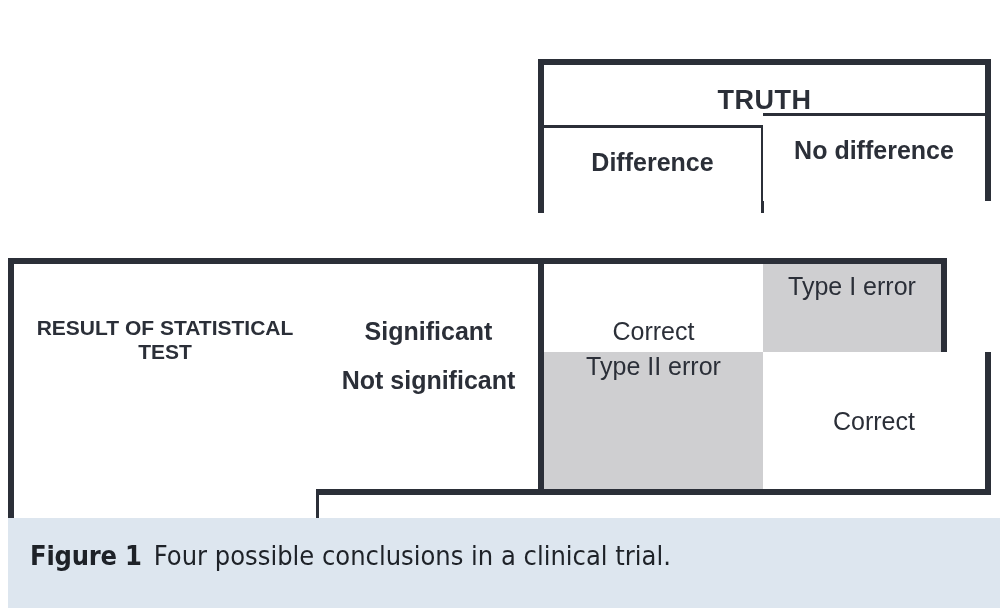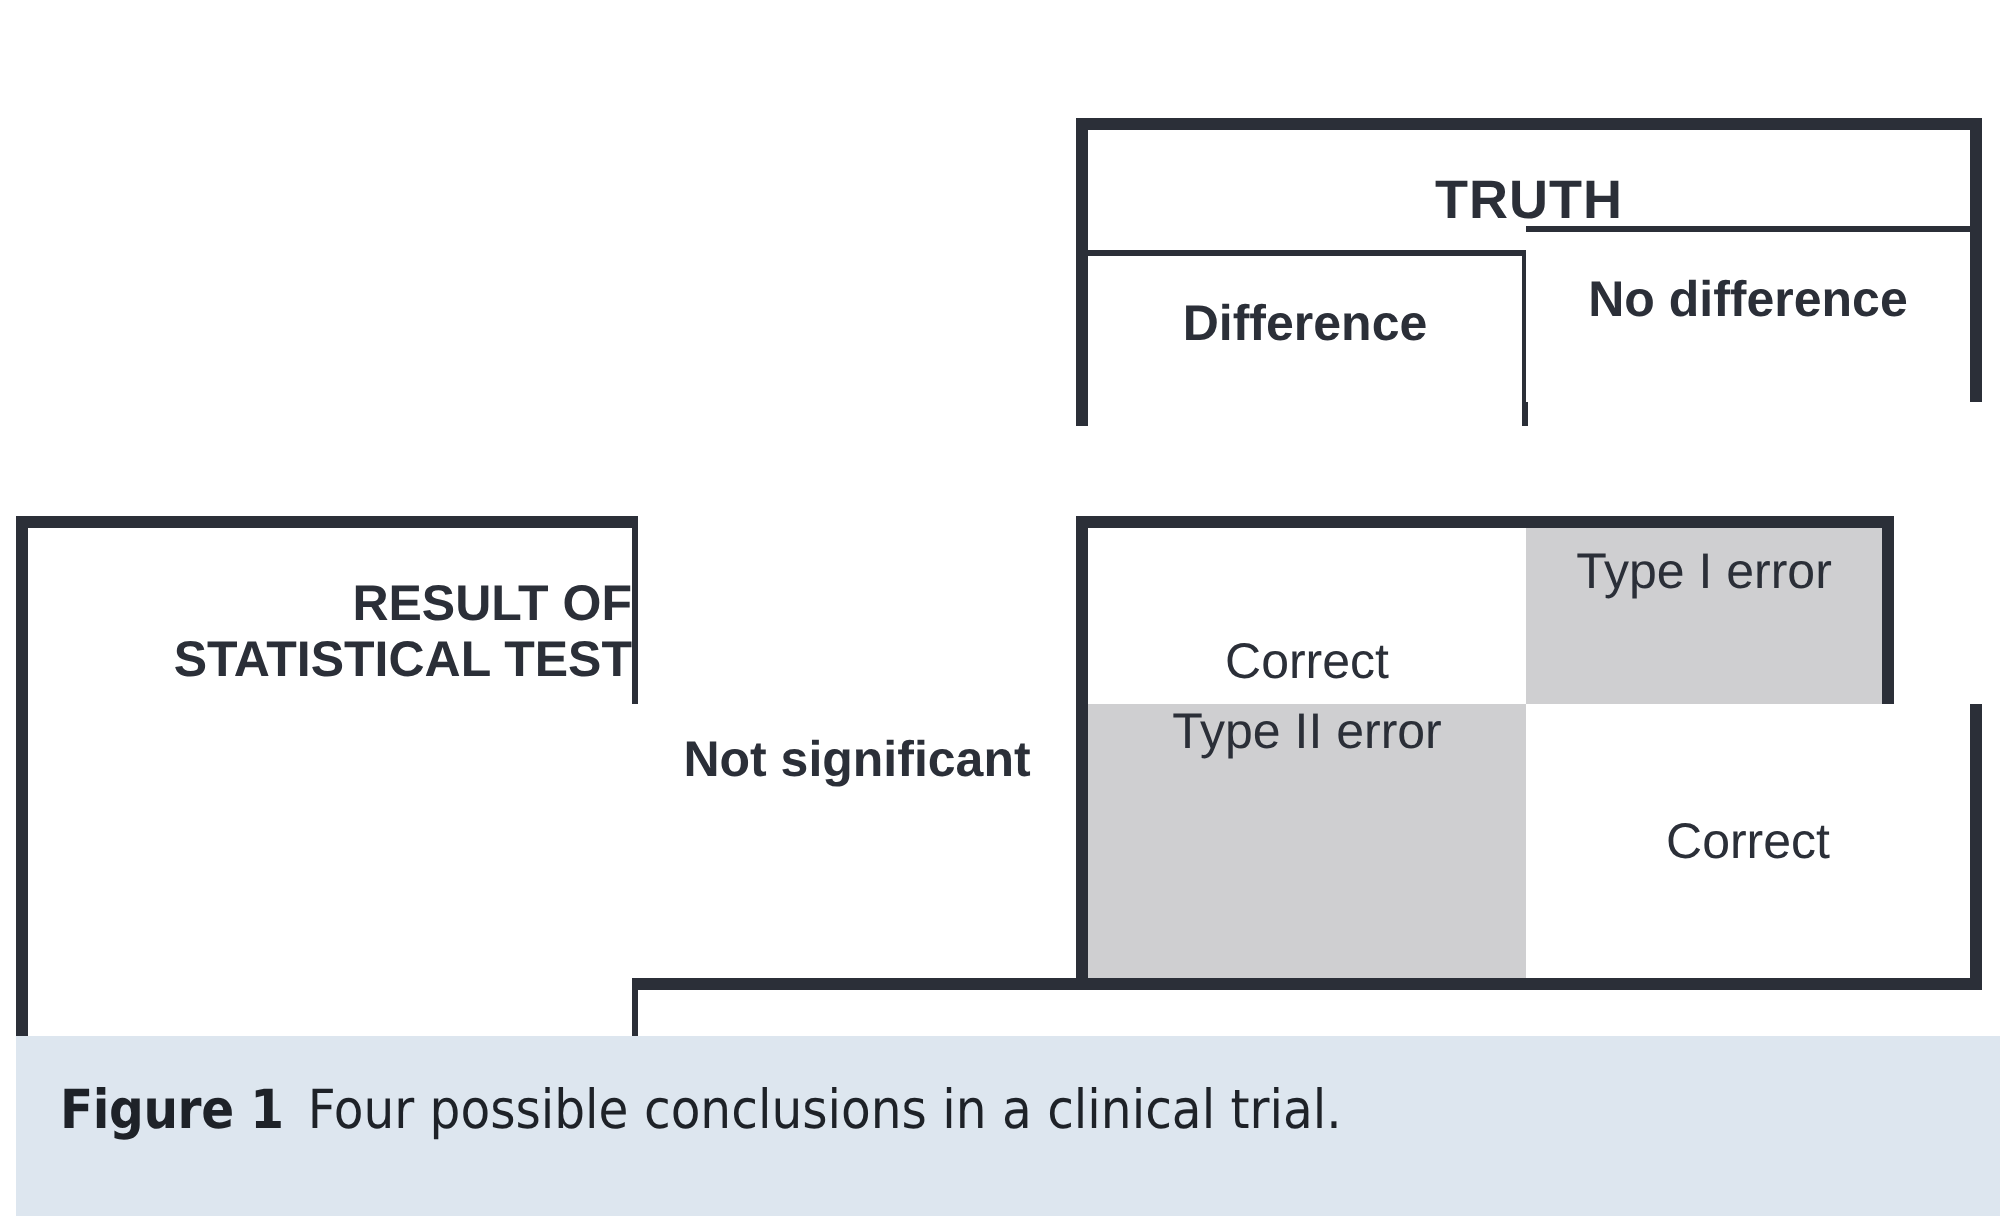"RESULT OF STATISTICAL TEST" #row-label-stub { font-size: 25px -> 21px; padding-top: 24px -> 52px; text-align: right -> none }
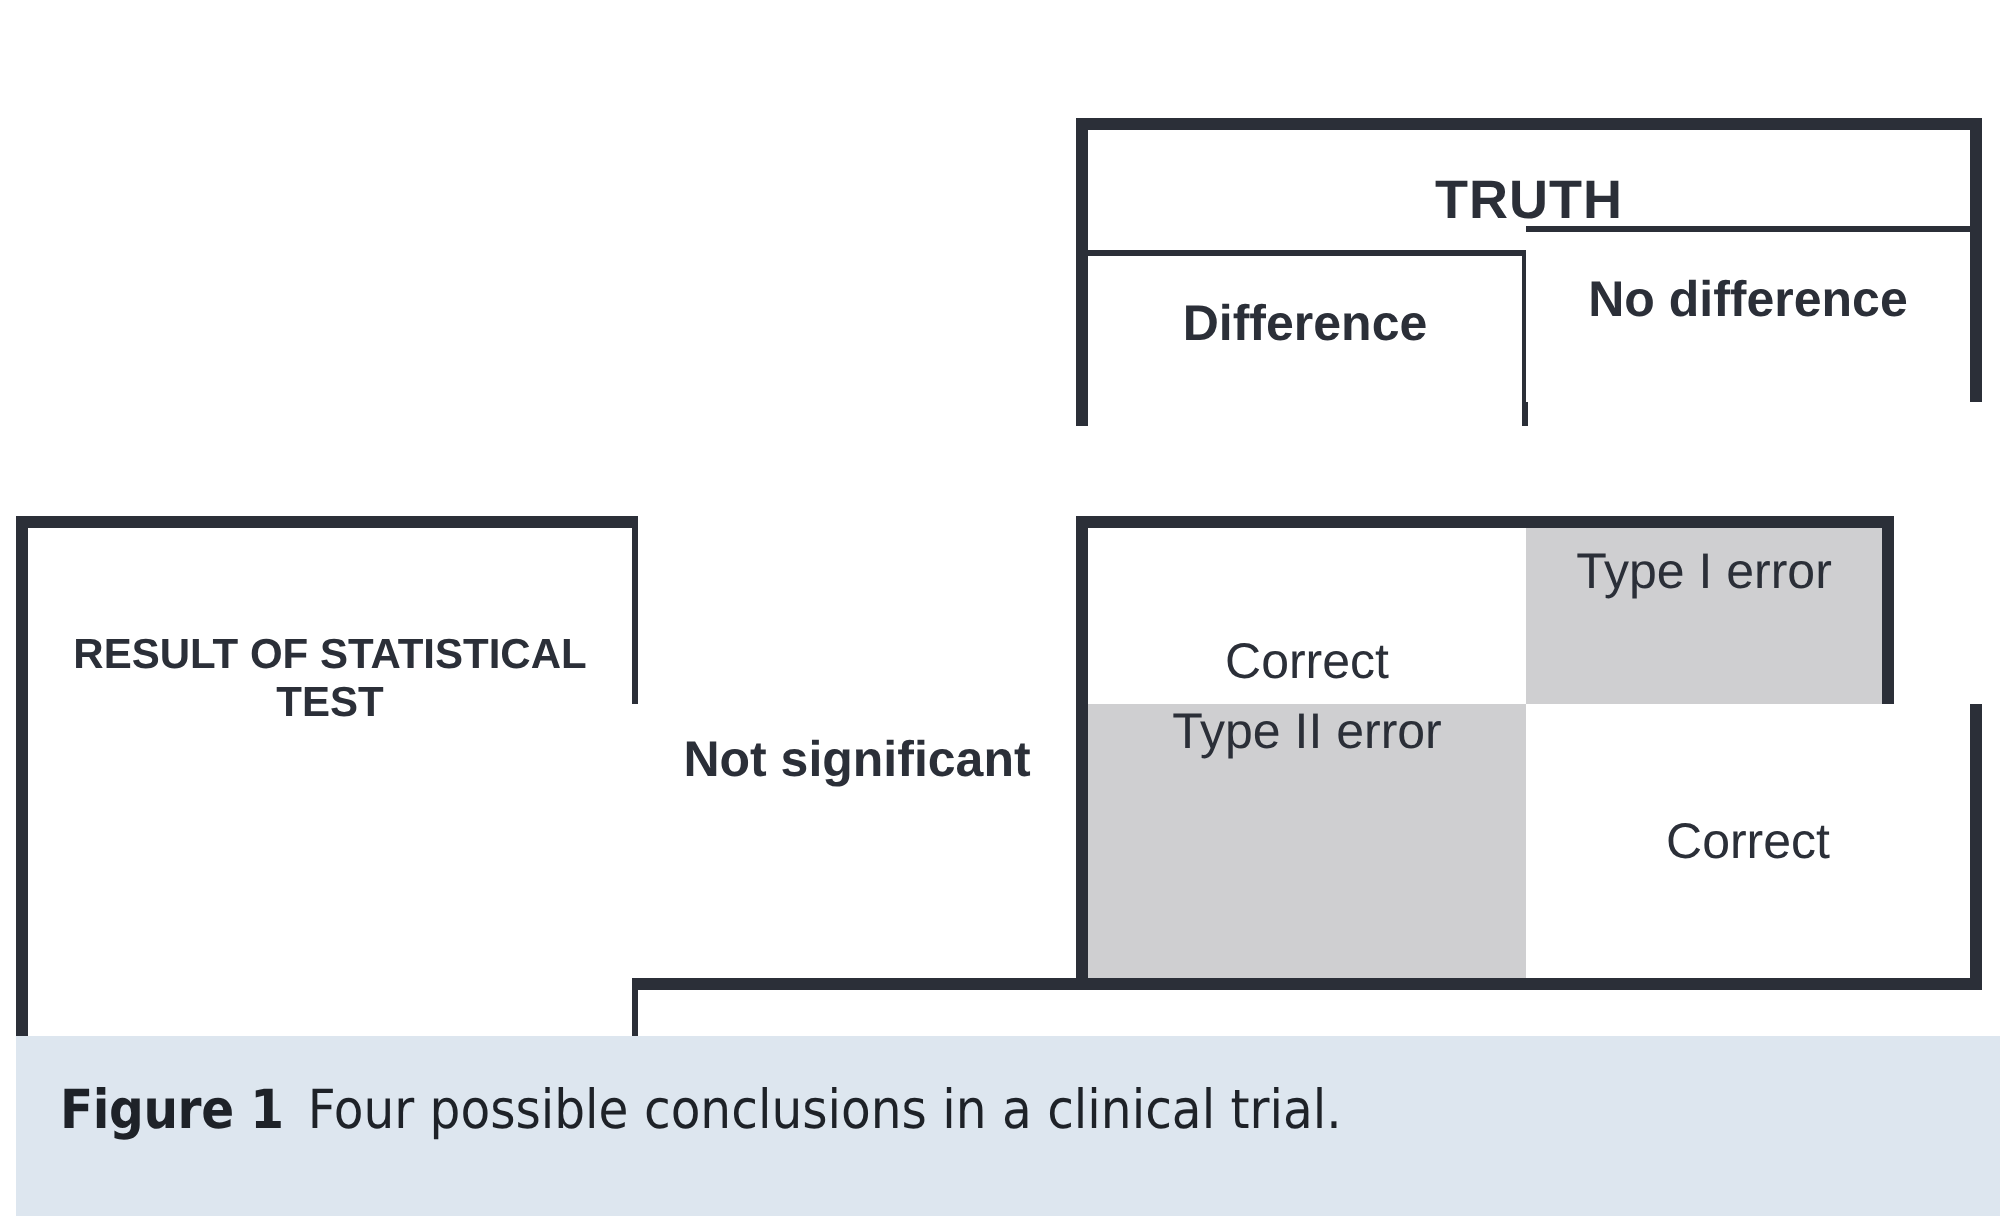"Significant" div.cell { html: none -> <div> <span>Significant</span> </div> }
